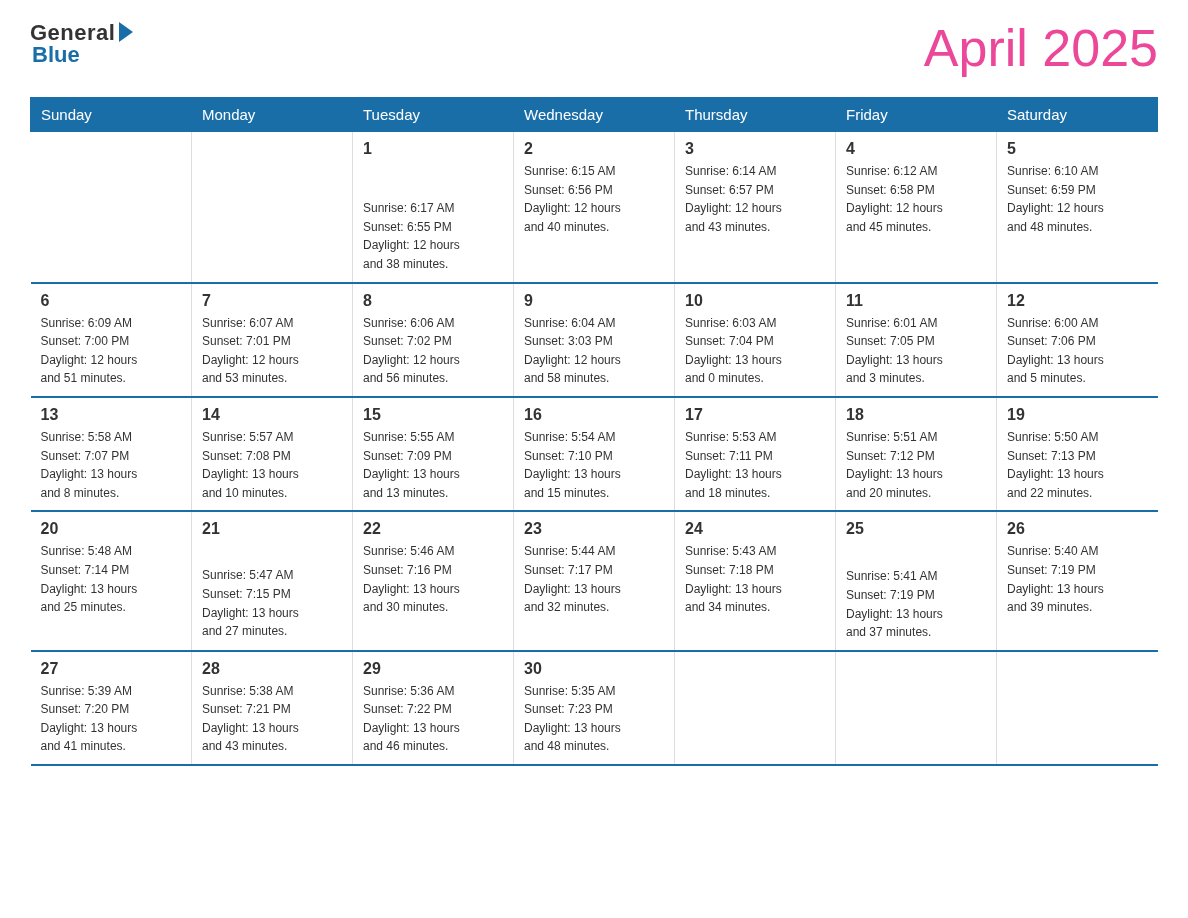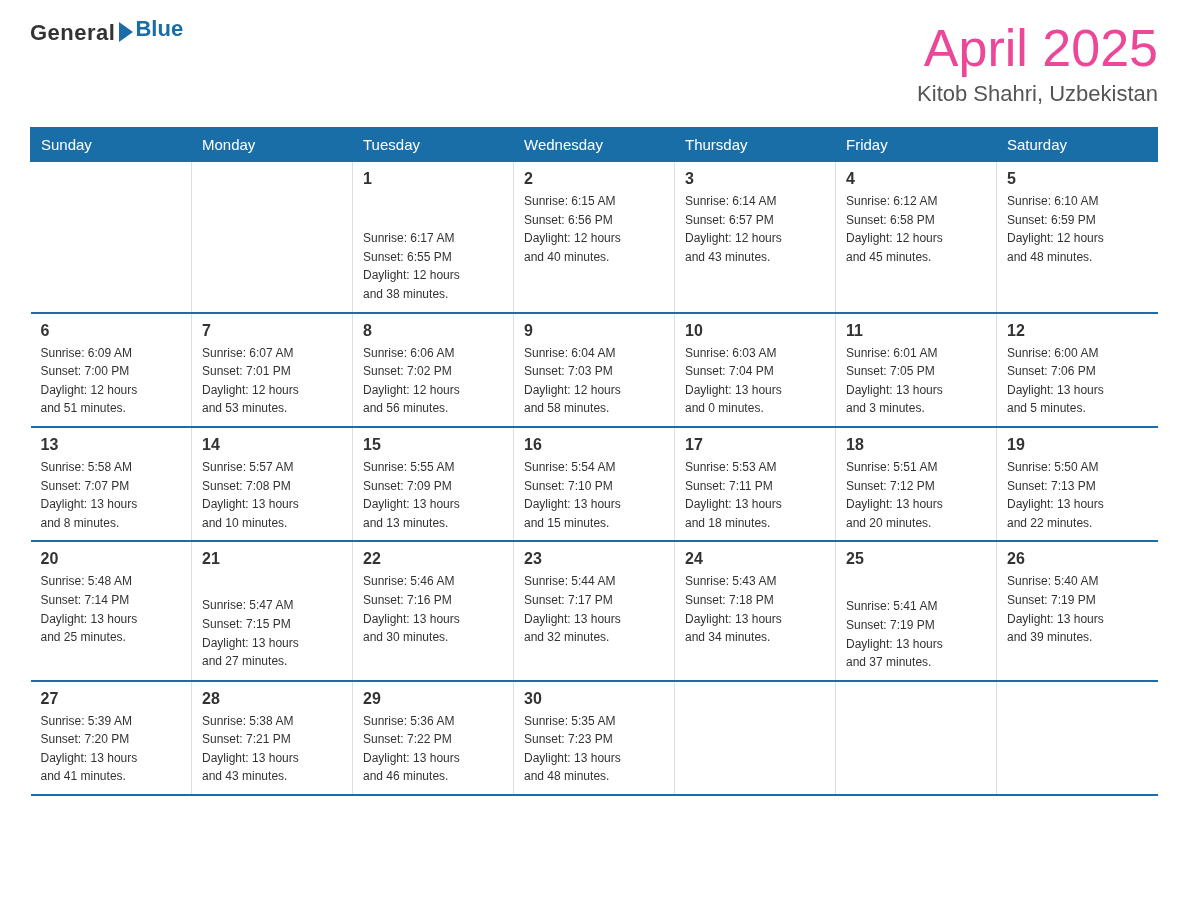"General" .logo { flex-direction: none -> column }
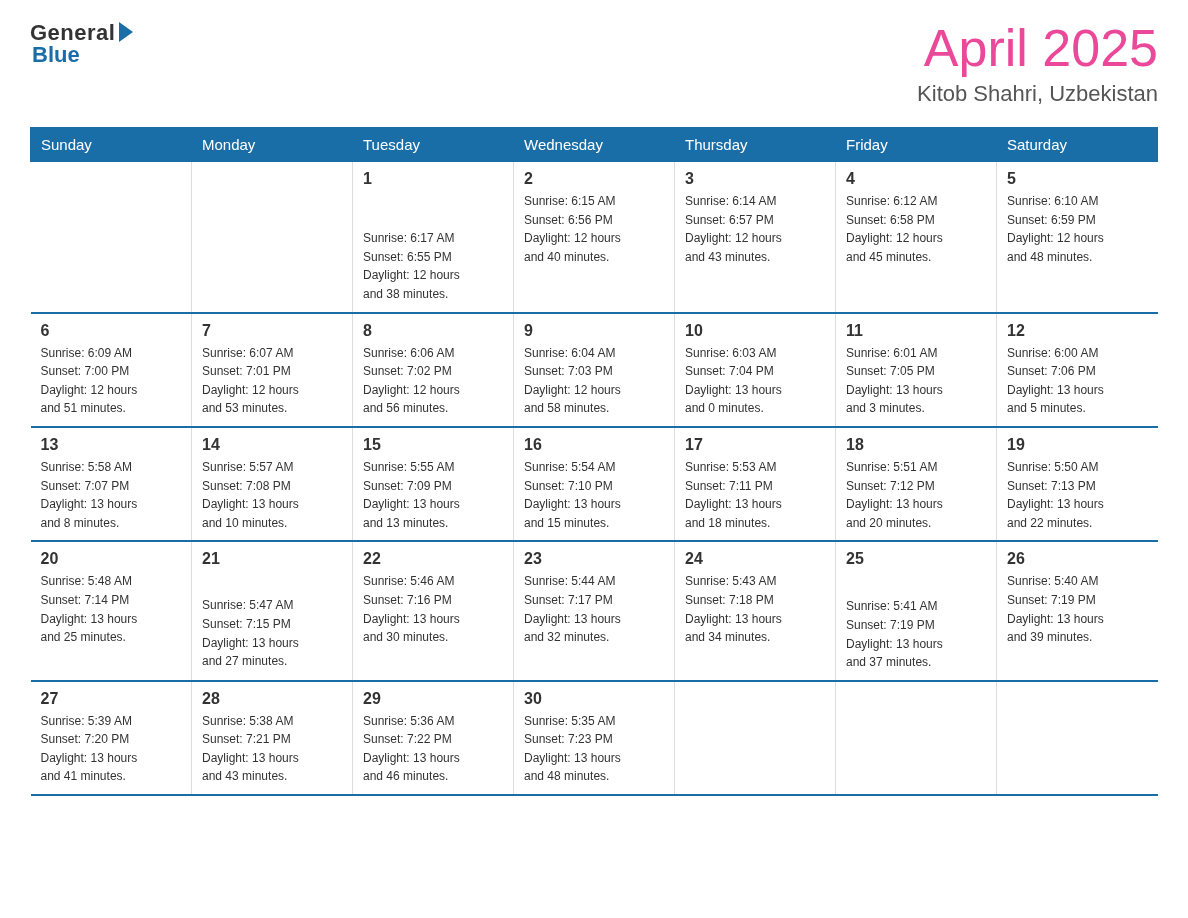"Kitob Shahri, Uzbekistan" div.location-title { html: <div>Kitob Shahri, Uzbekistan</div> -> none }
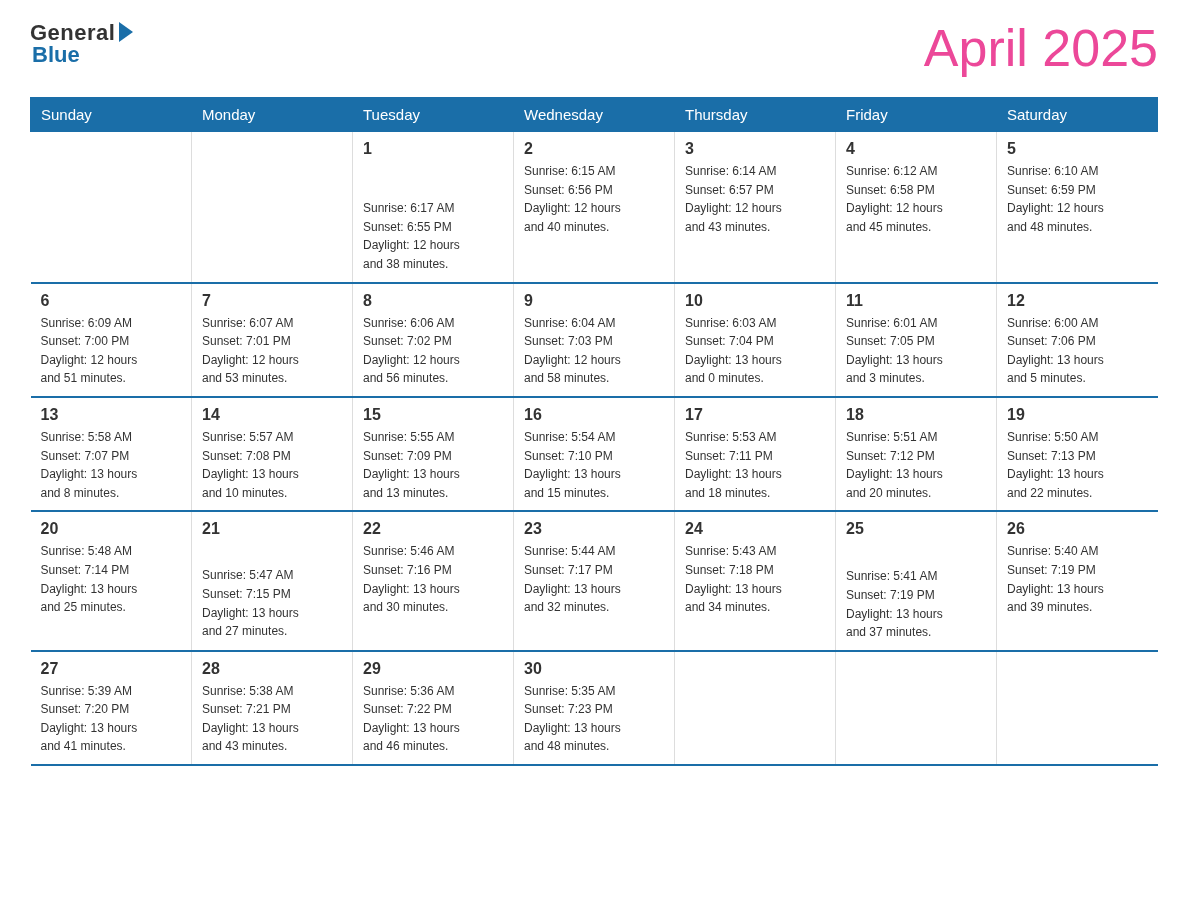"Sunrise: 6:04 AM" div.day-info { text: 7:03 -> 3:03 }
